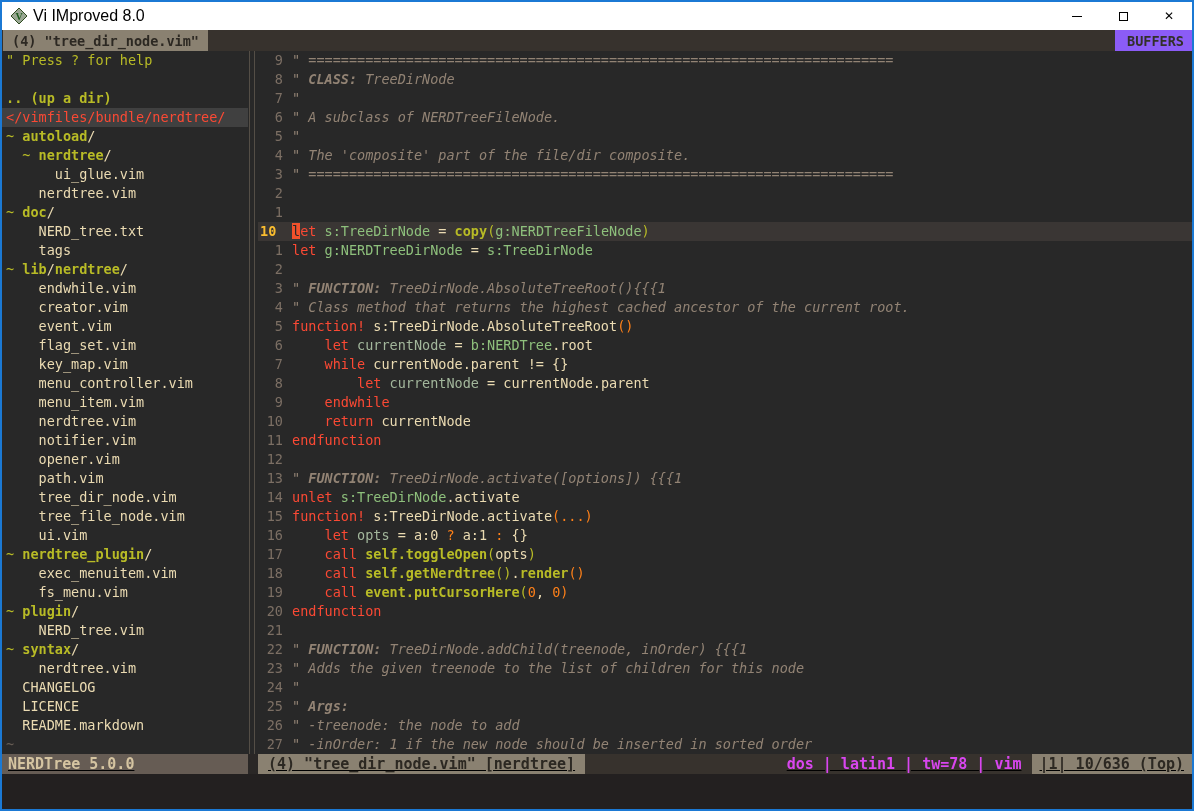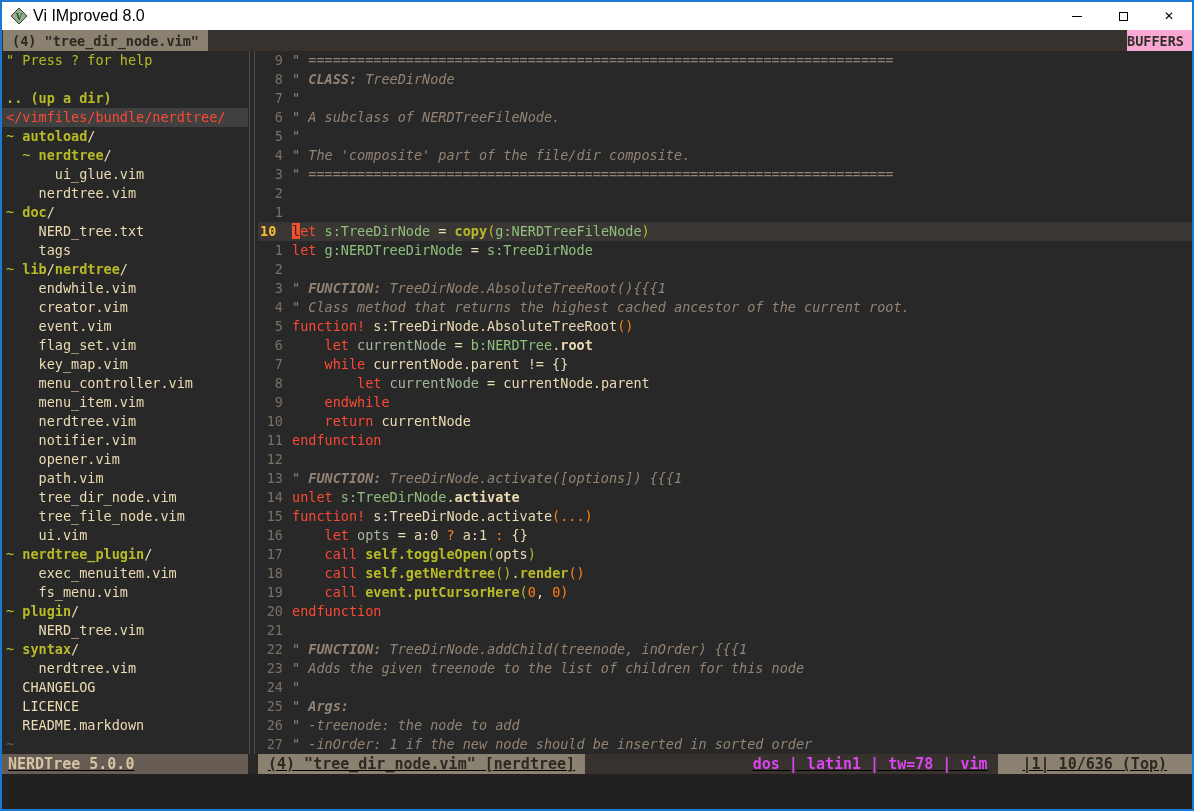"BUFFERS" .buffers-label { background: #f9a8d4 -> #8b5cf6; padding: 1px 8px 0 0 -> 1px 8px 0 12px }
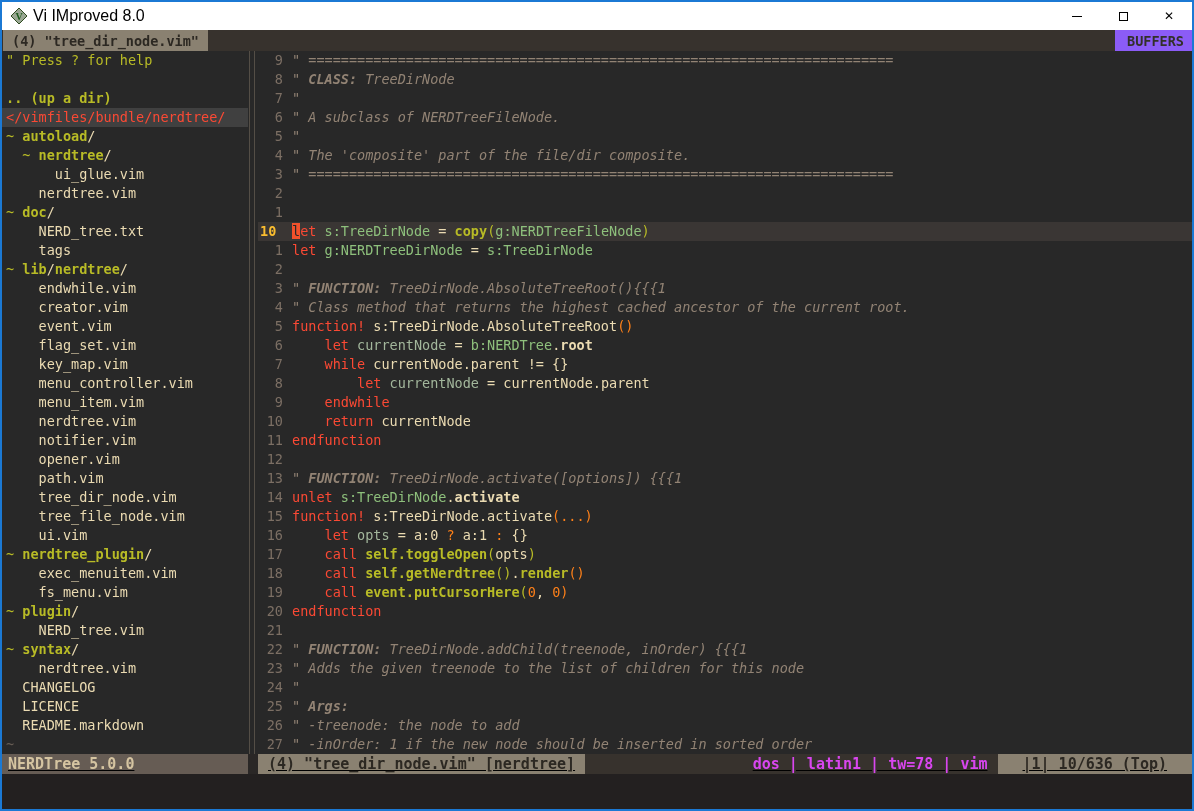"root" .c-plb { font-weight: bold -> normal }
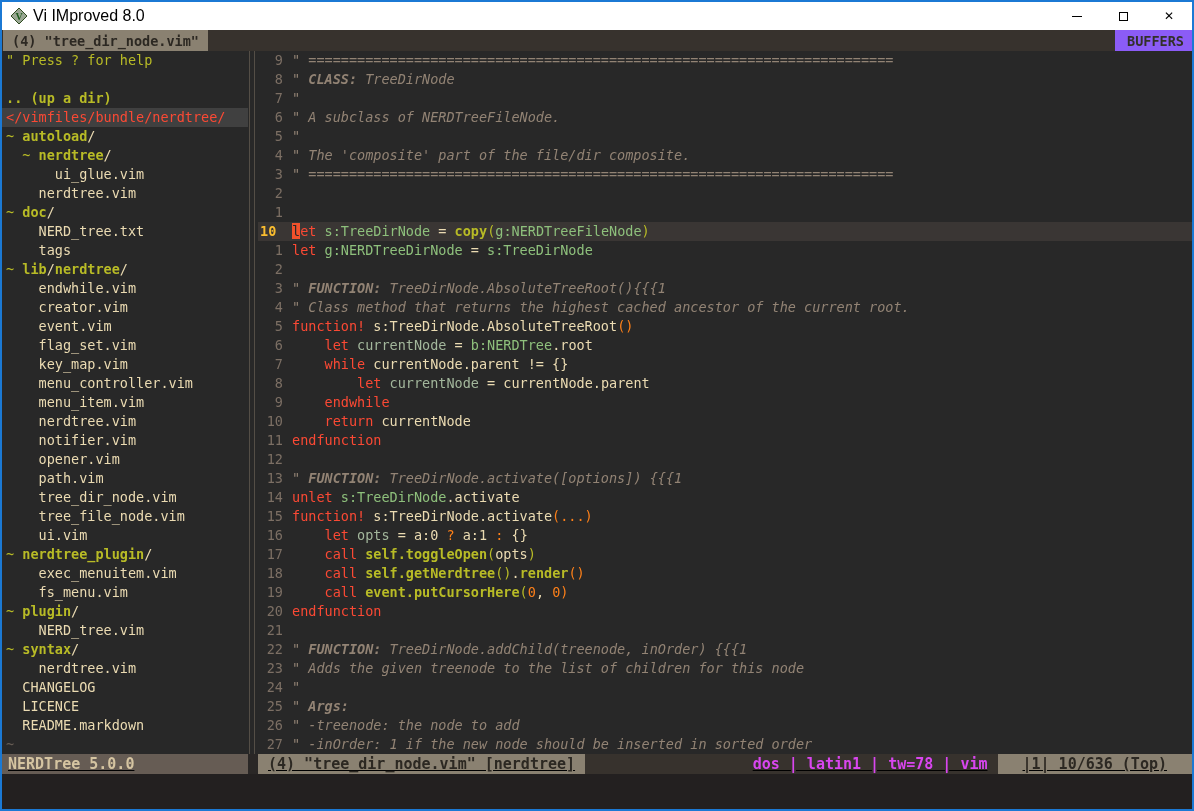"|1| 10/636 (Top)" .status-right-hl { padding: 0 25px -> 0 8px }
